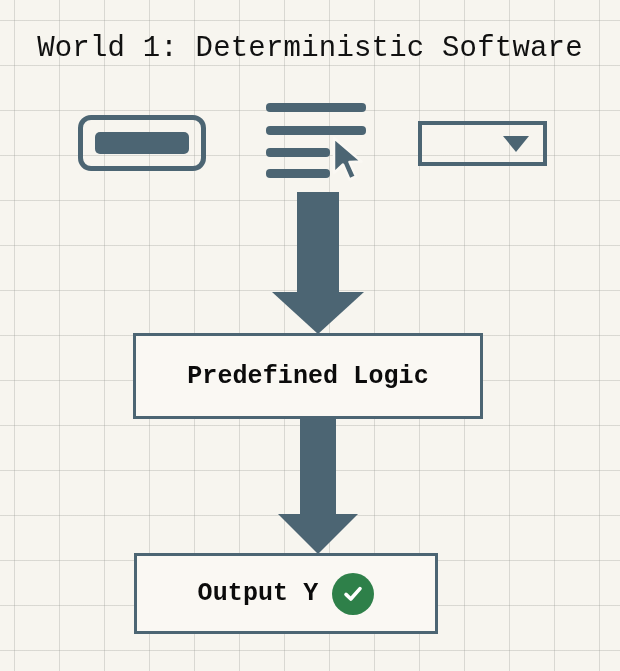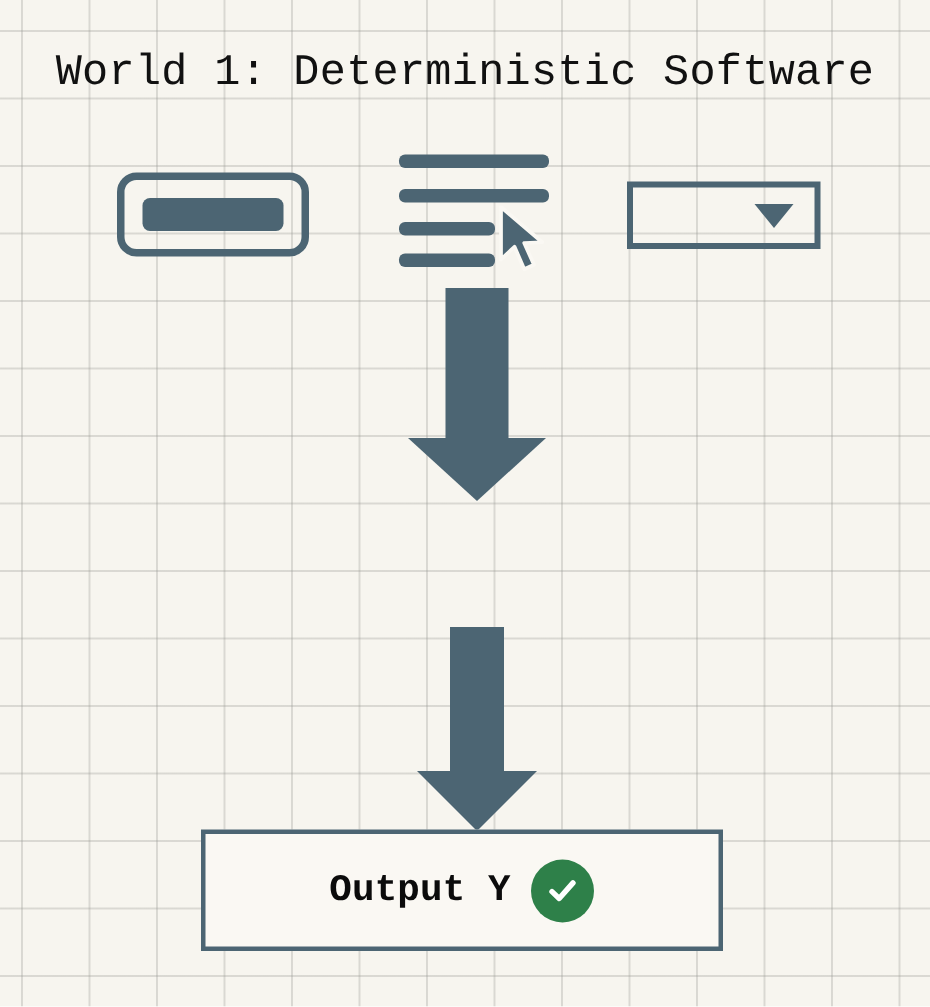"Predefined Logic" div.node-box { html: none -> <div> <span>Predefined Logic</span> </div> }
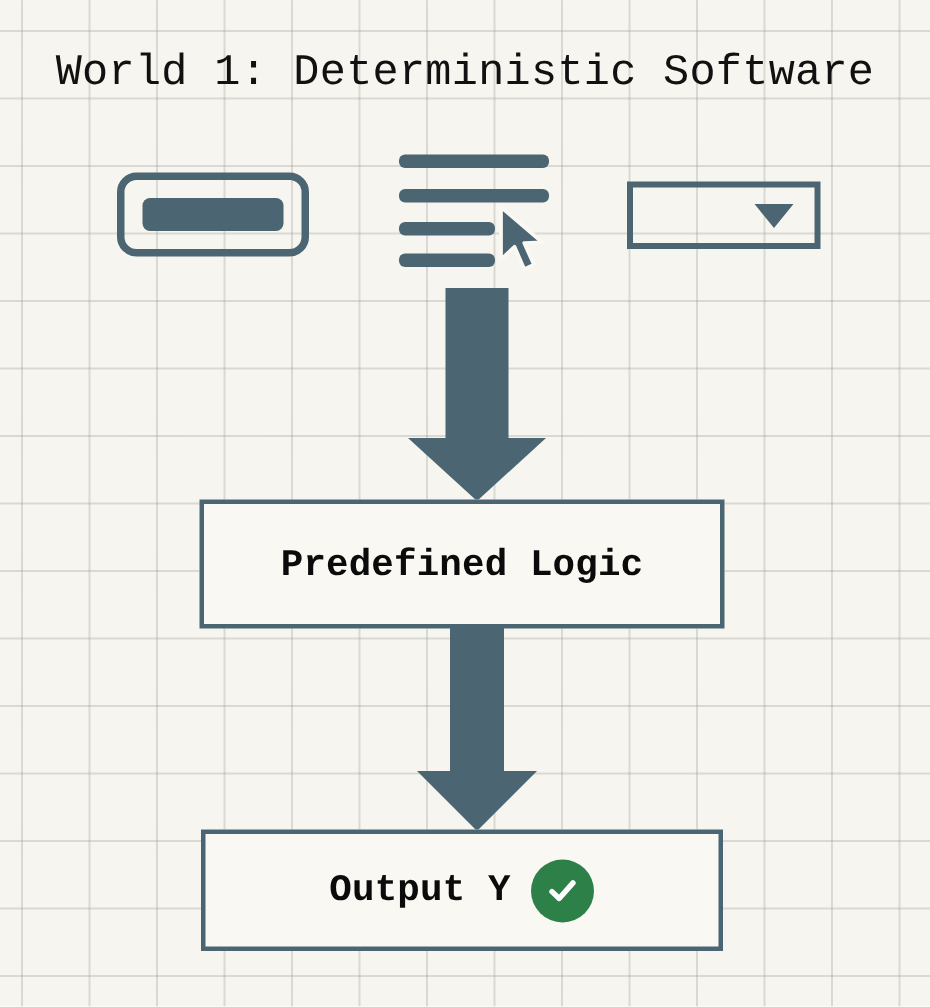"Output Y" #box-output { width: 348px -> 304px }
